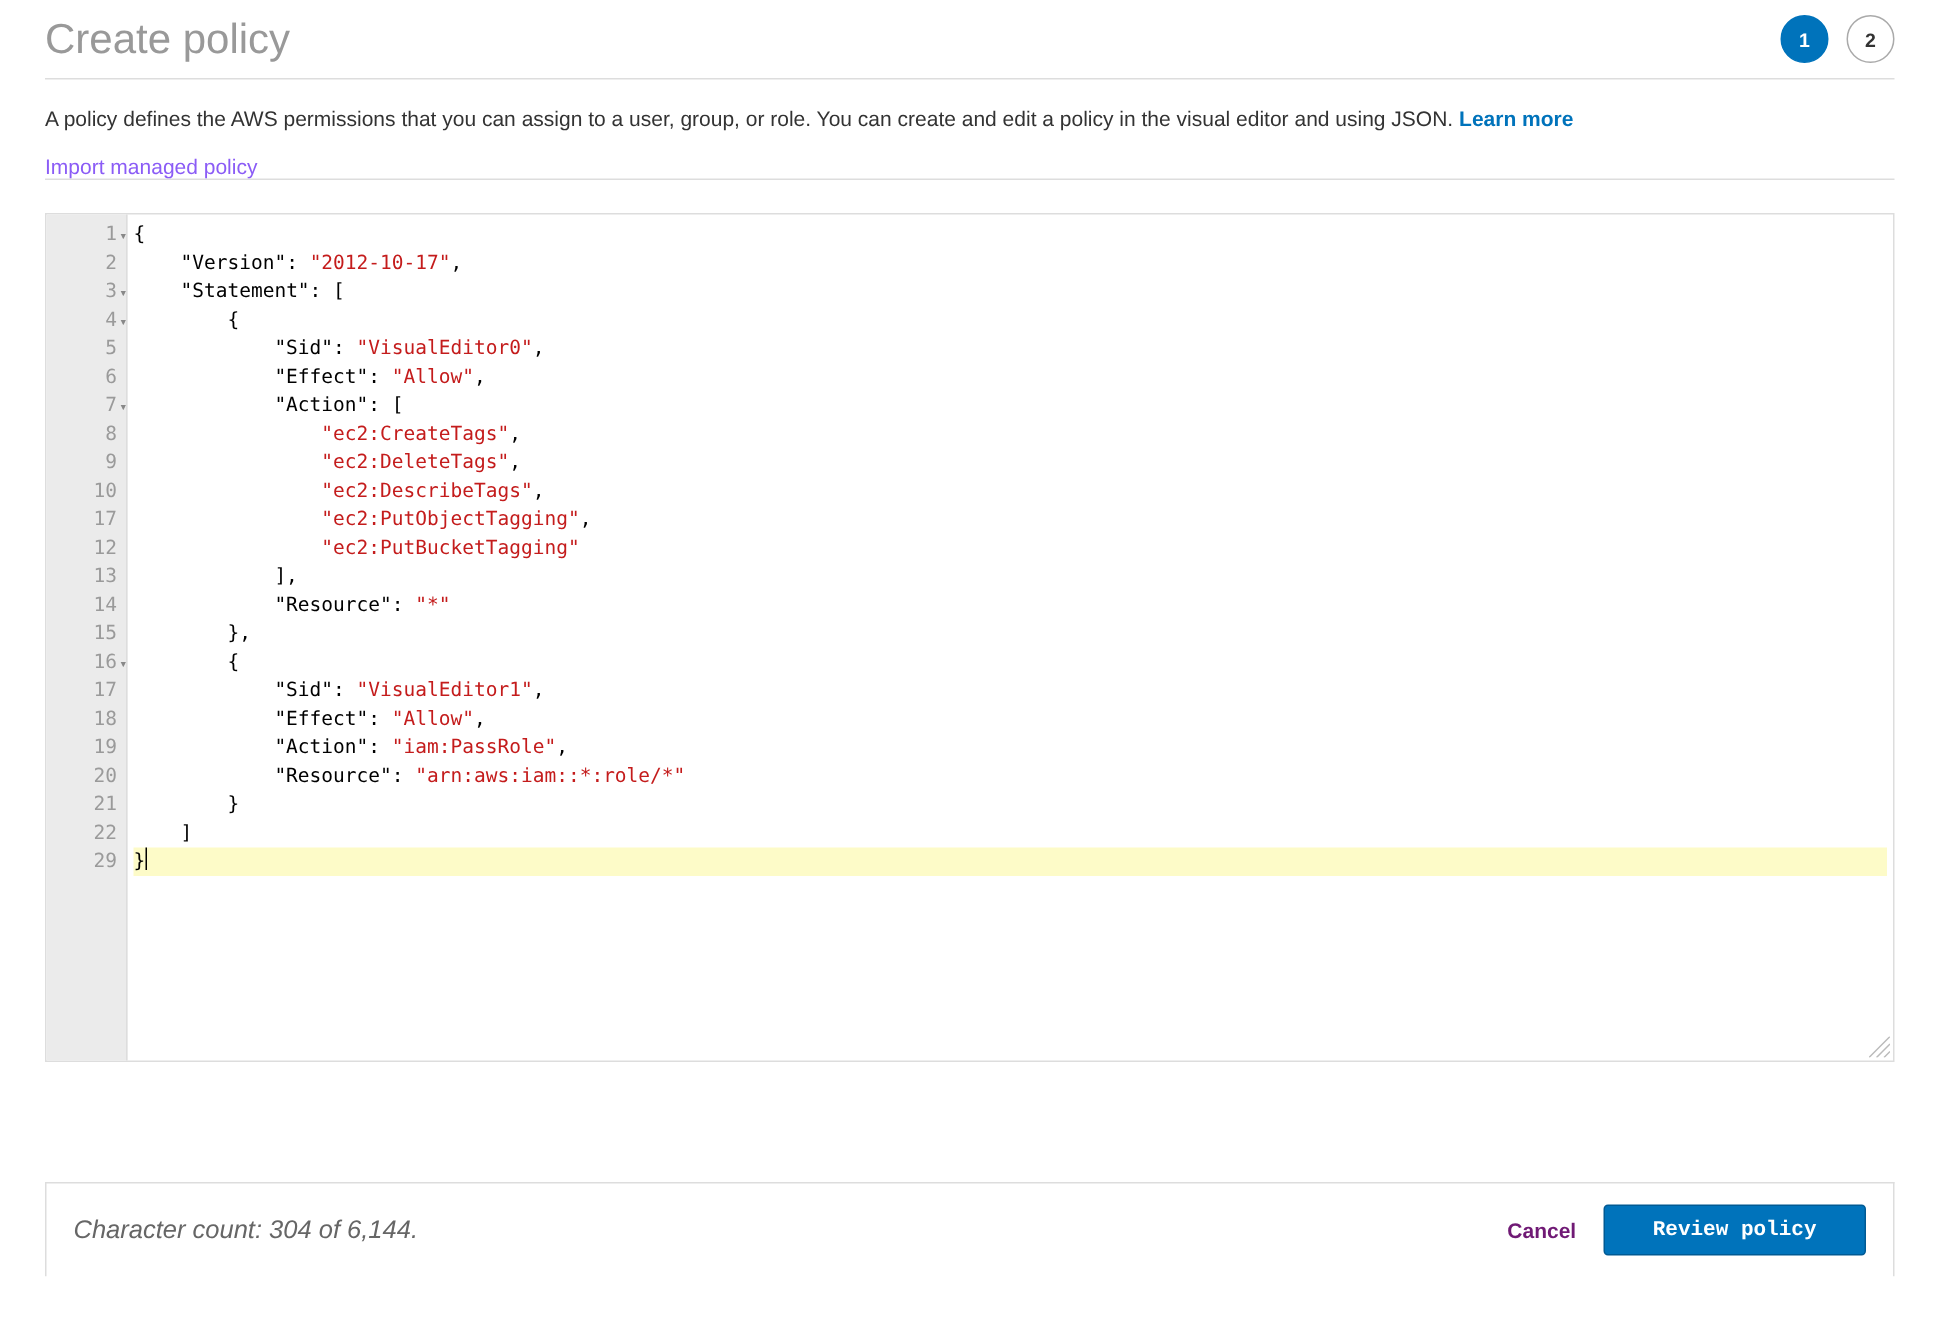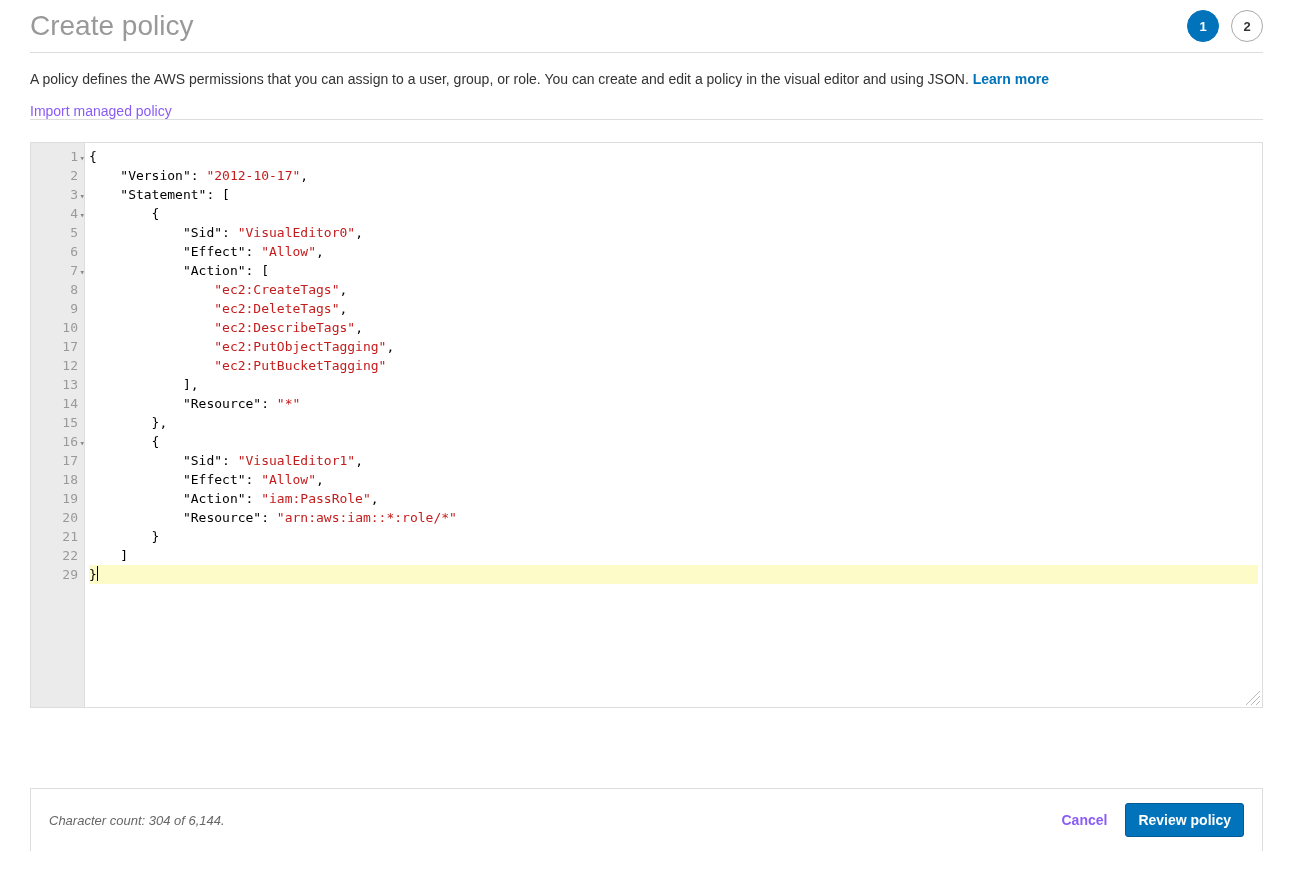"Character count: 304 of 6,144." .char-count { font-size: 13px -> 17px }
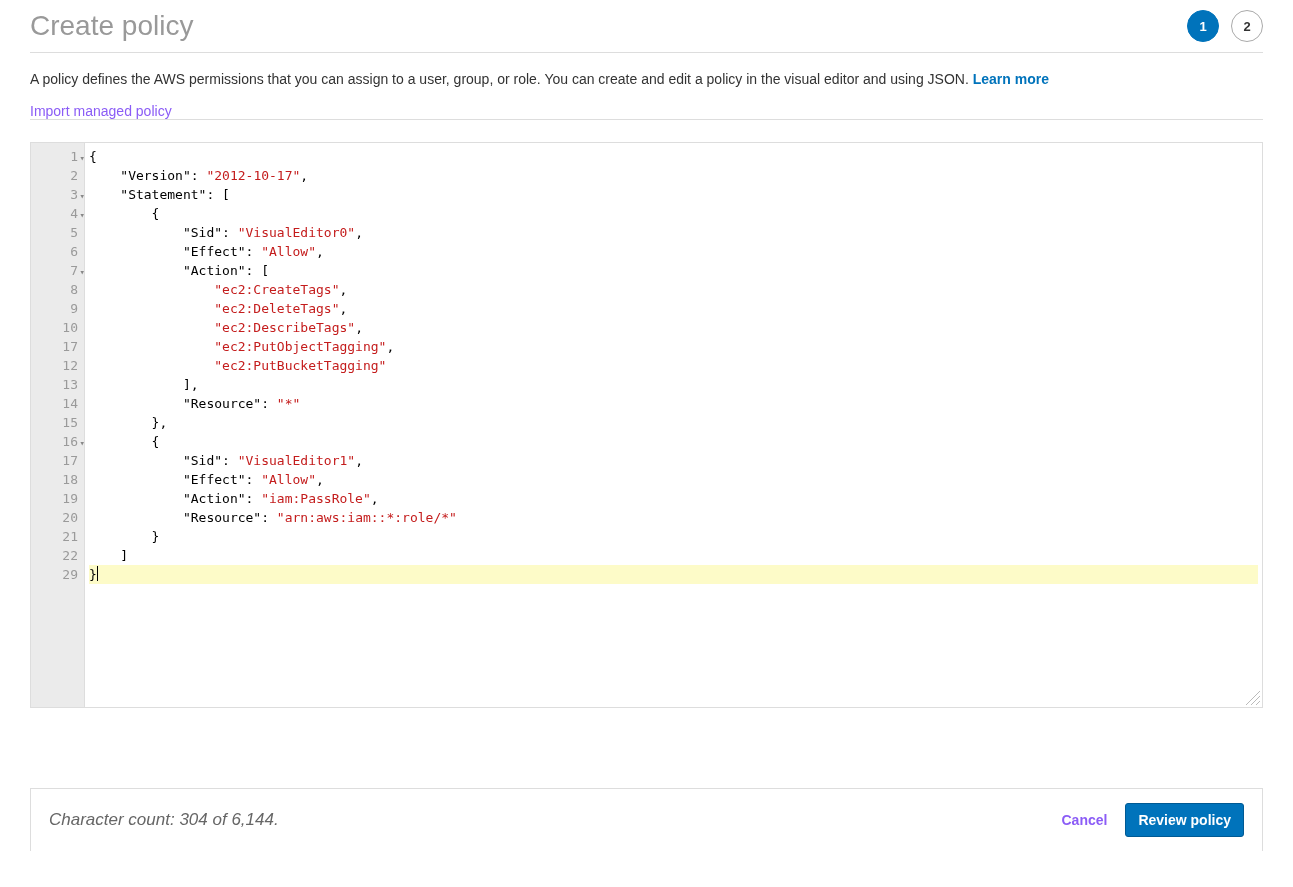"Cancel" .btn-cancel { color: #8b5cf6 -> #701a75 }
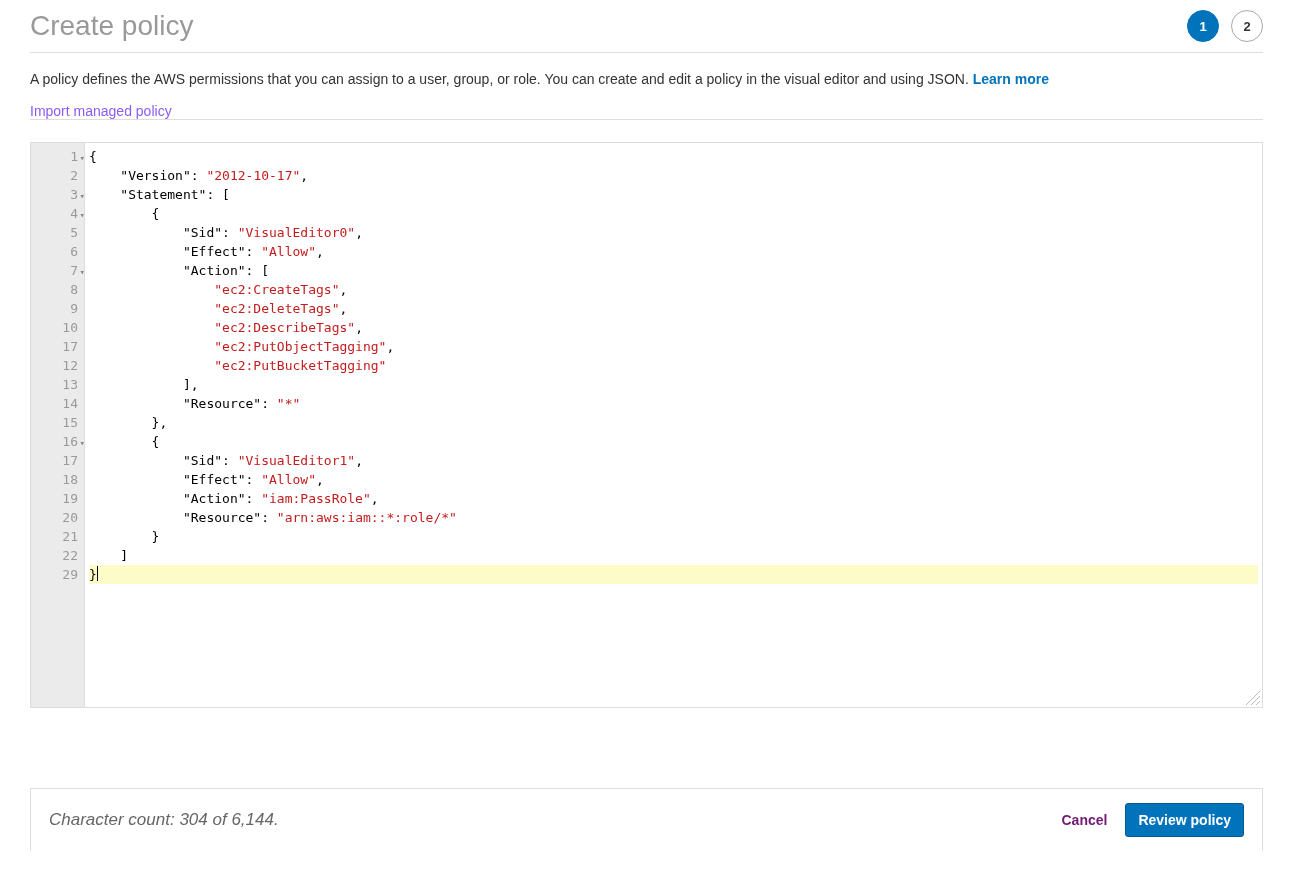"Review policy" .btn-primary { font-family: none -> Liberation Mono, monospace; padding: 8px 12px -> 8px 32px }
